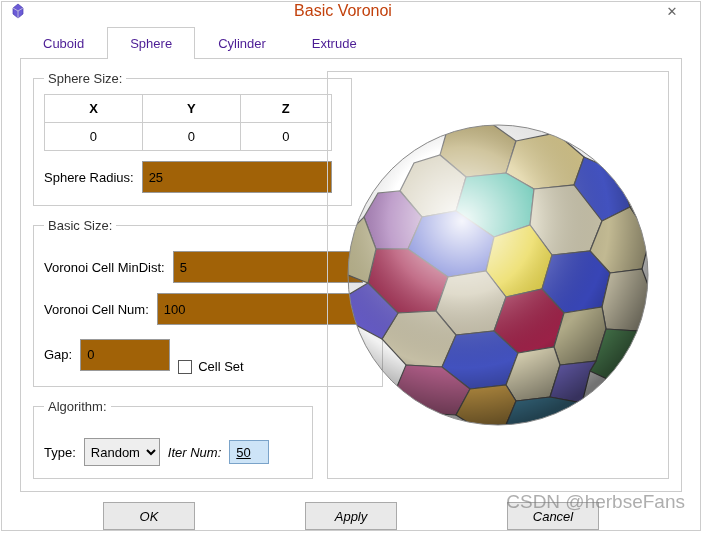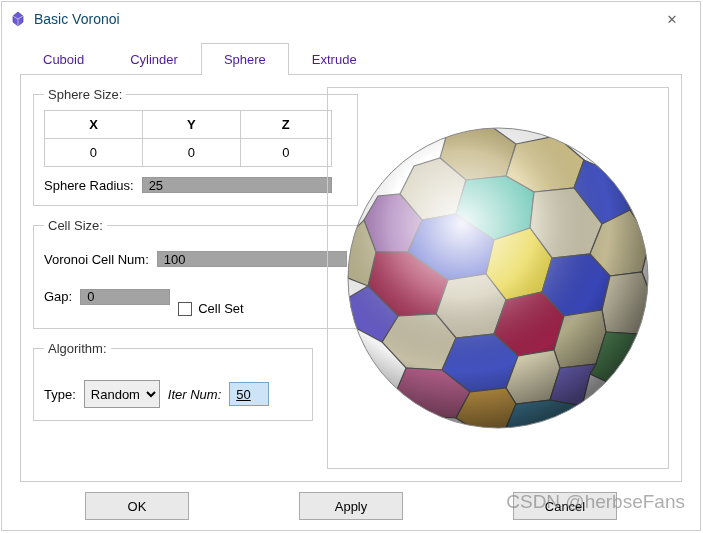"Basic Voronoi" .titlebar .title { color: #0c4a6e -> #c2410c; font-size: 14px -> 16px; text-align: none -> center }
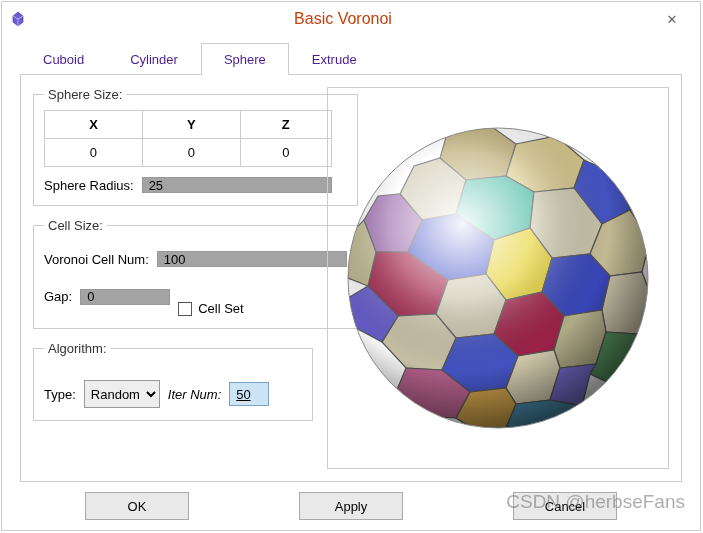"Cylinder" div.tab { order: before "Sphere" -> after "Sphere" }
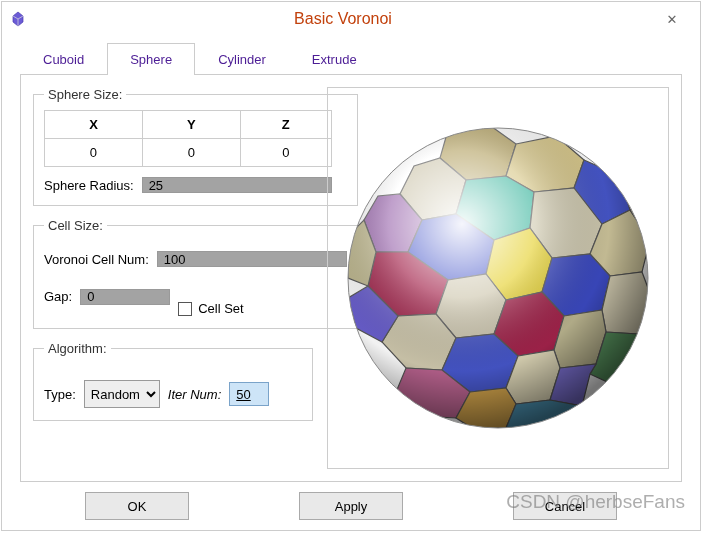"Sphere Size:" fieldset { padding: 8px 25px 12px 10px -> 8px 19px 12px 10px }
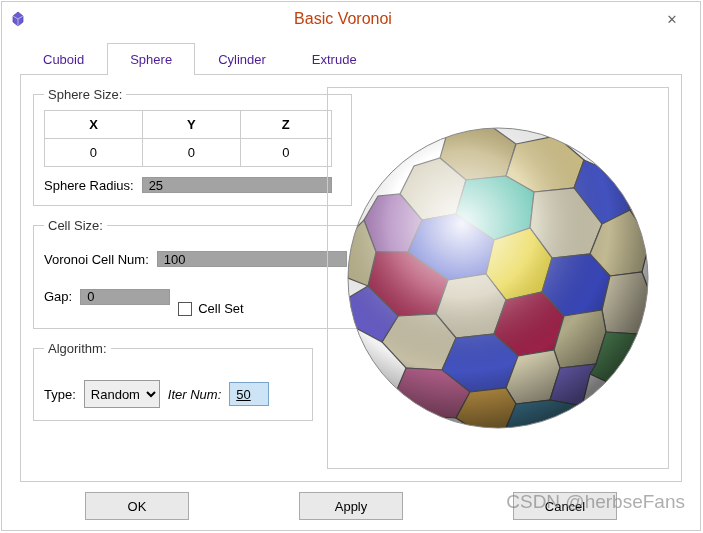"25" input.txt { background: #a3a3a3 -> #a16207; height: 16px -> 32px }
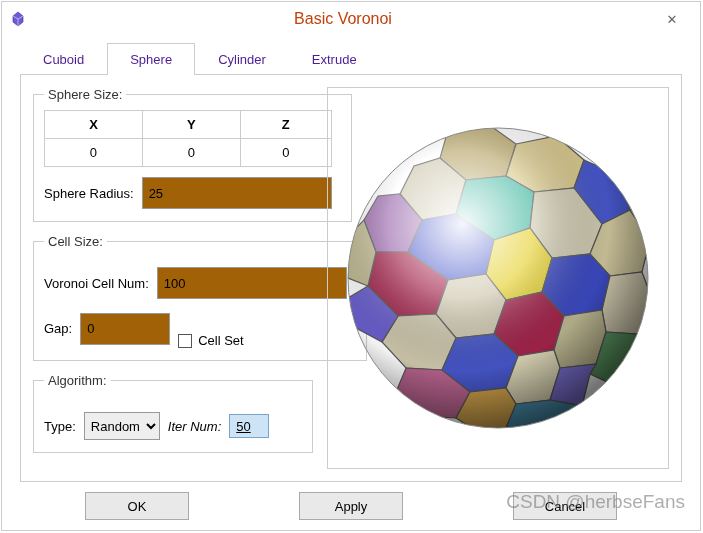"Cell Size:" legend { text: Cell -> Basic }
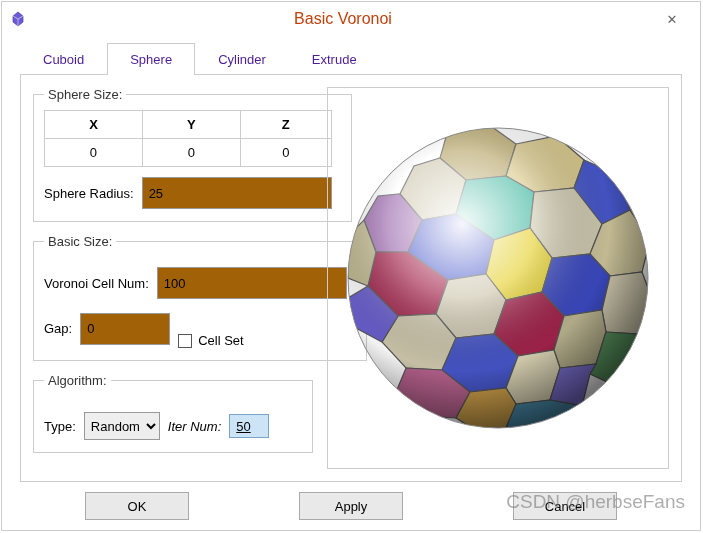"Voronoi Cell MinDist:" div.row { html: none -> <div> <label>Voronoi Cell MinDist:</label> <input> </div> }
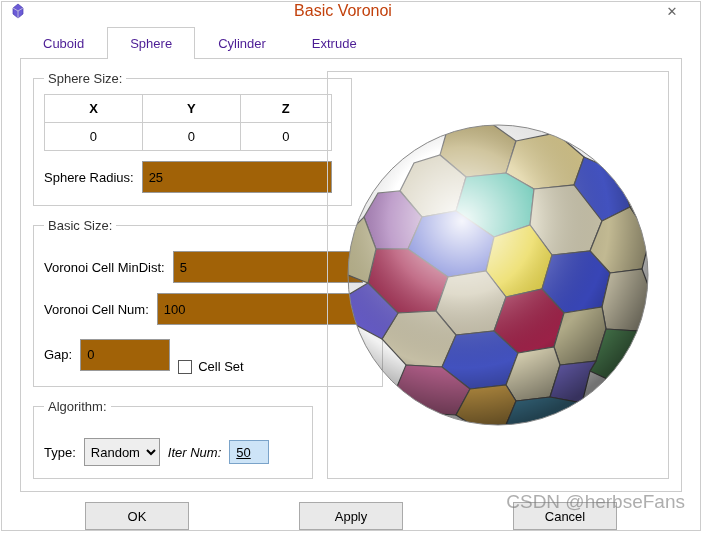"OK" button.btn { font-style: none -> italic; width: 104px -> 92px }
